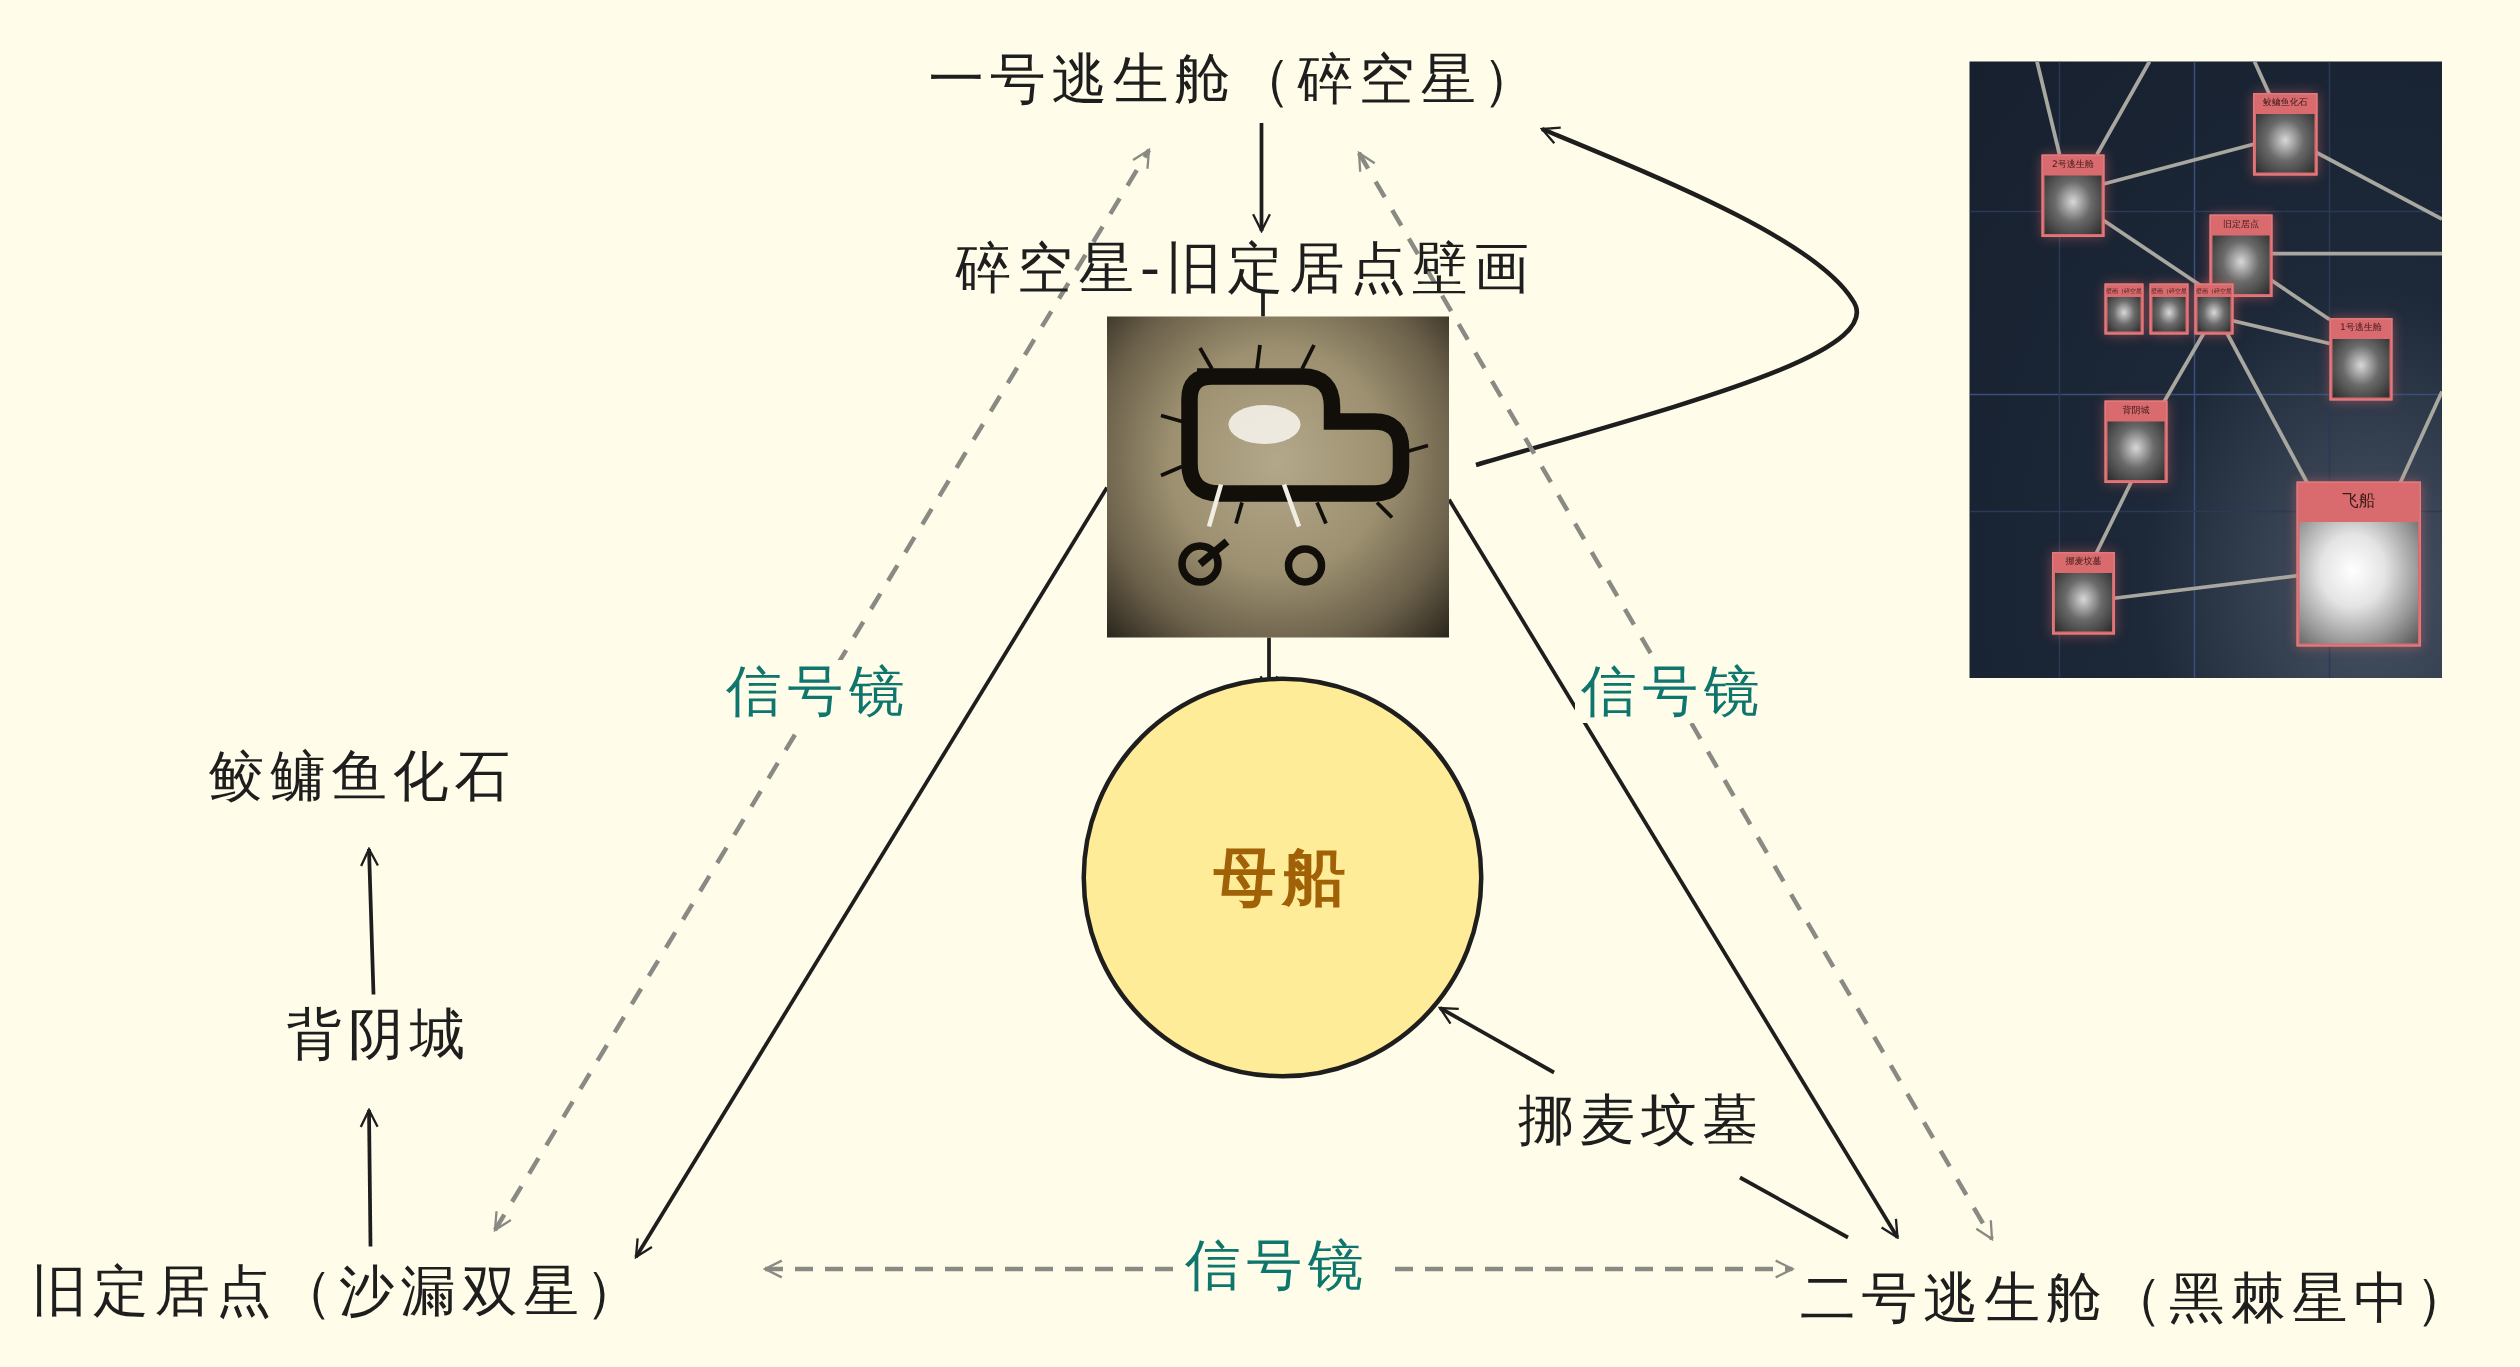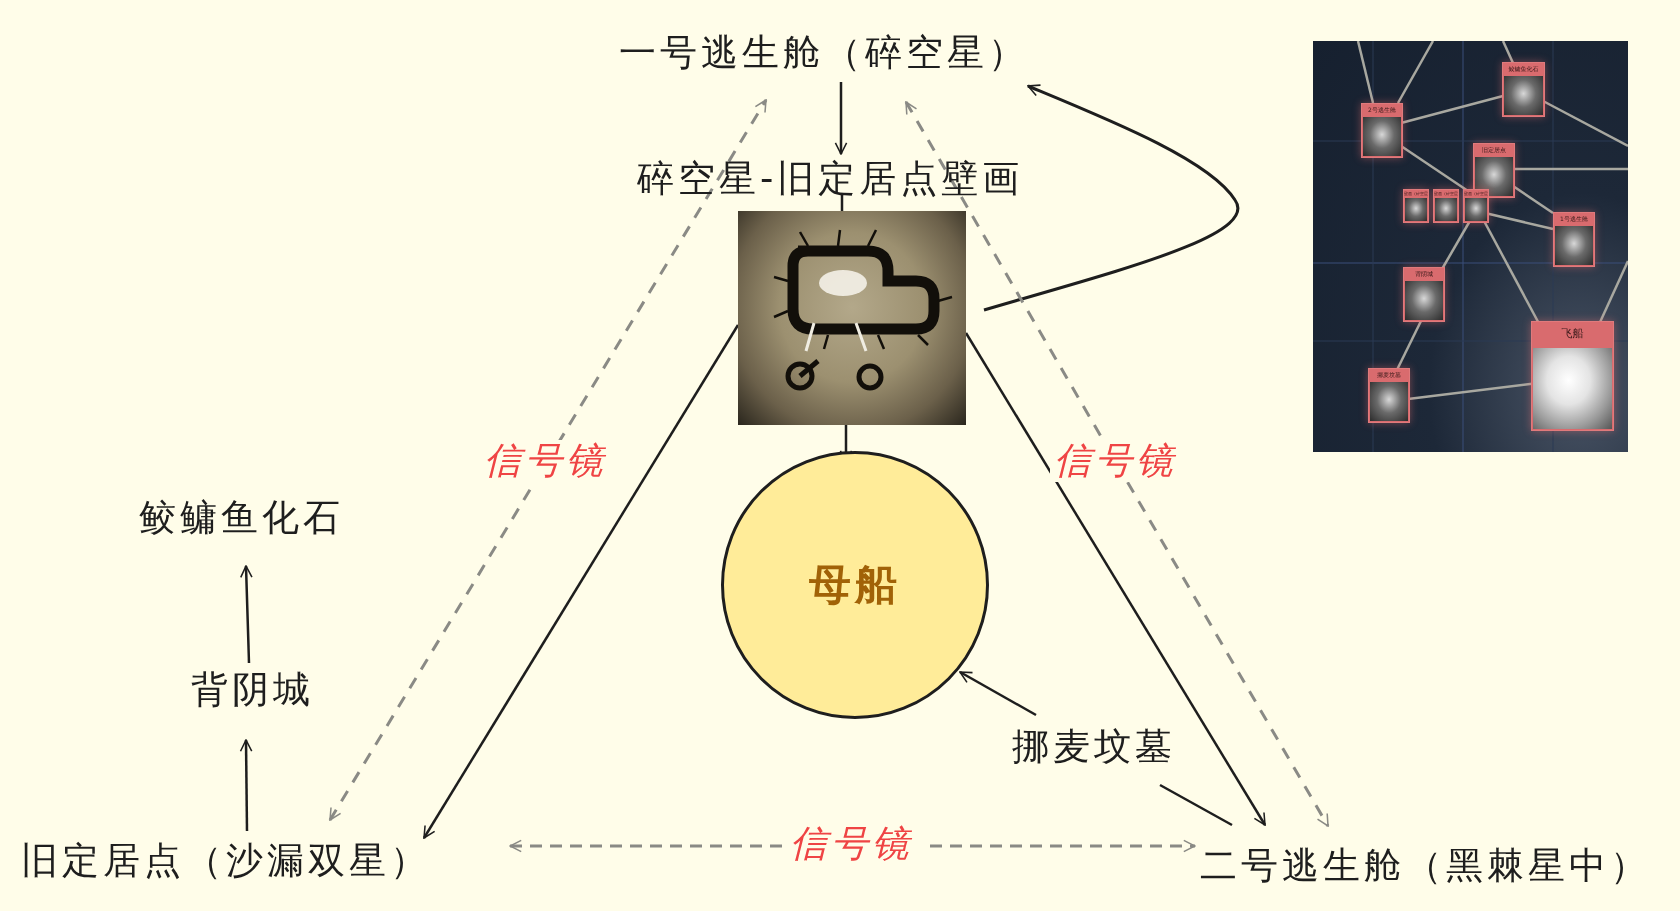"信号镜" .label.gray { color: #ef4444 -> #0f766e; font-style: italic -> none }
